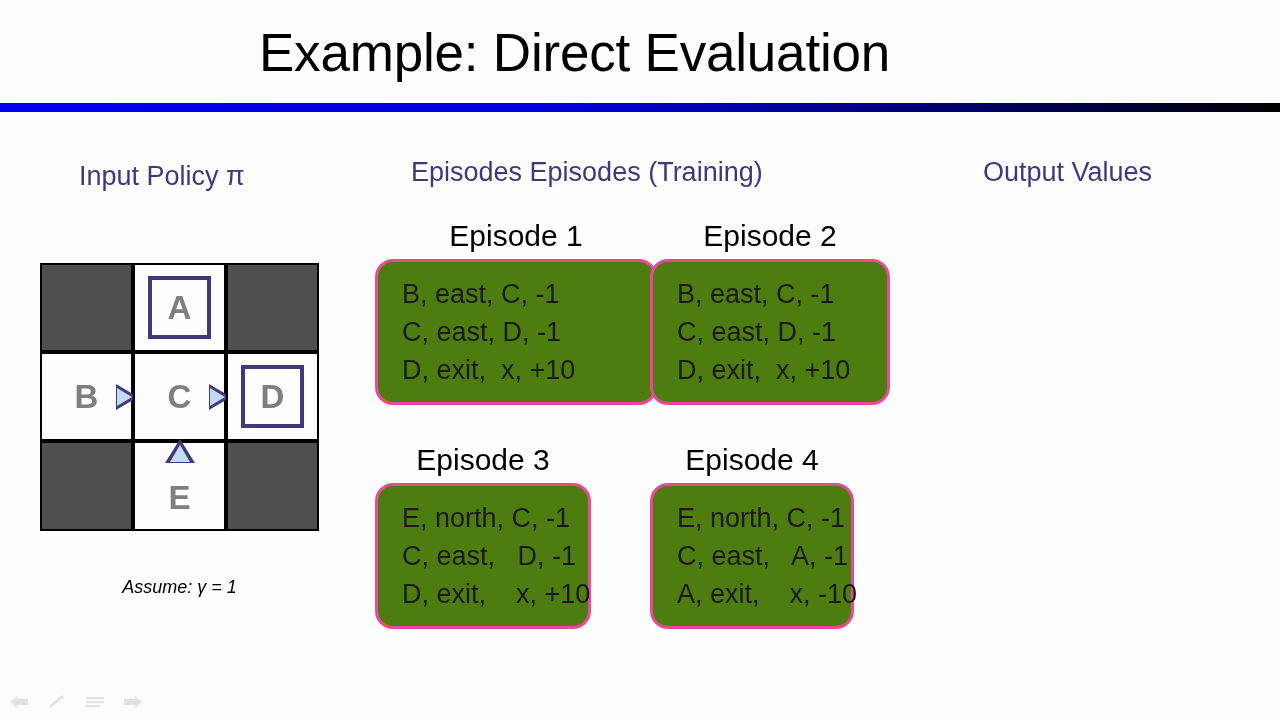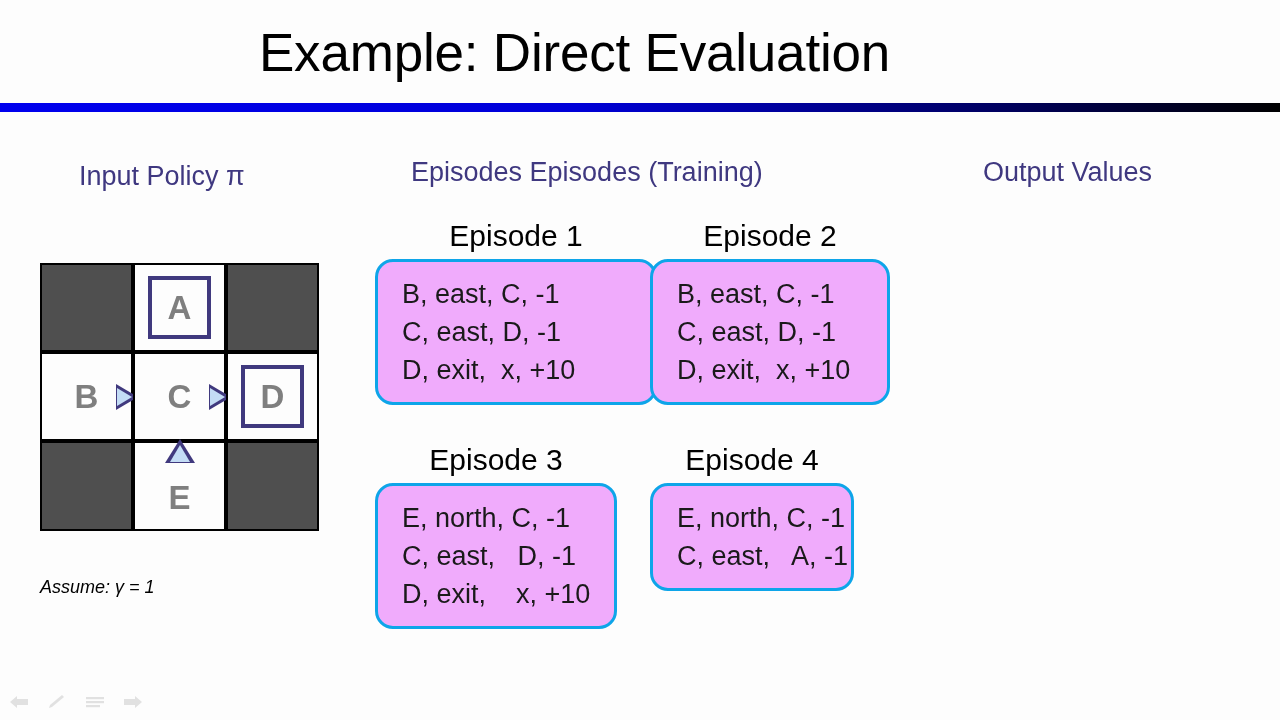"B, east, C, -1" .episode-box { background: #f0abfc -> #4d7c0f; border: 3px solid #0ea5e9 -> 3px solid #ec4899 }
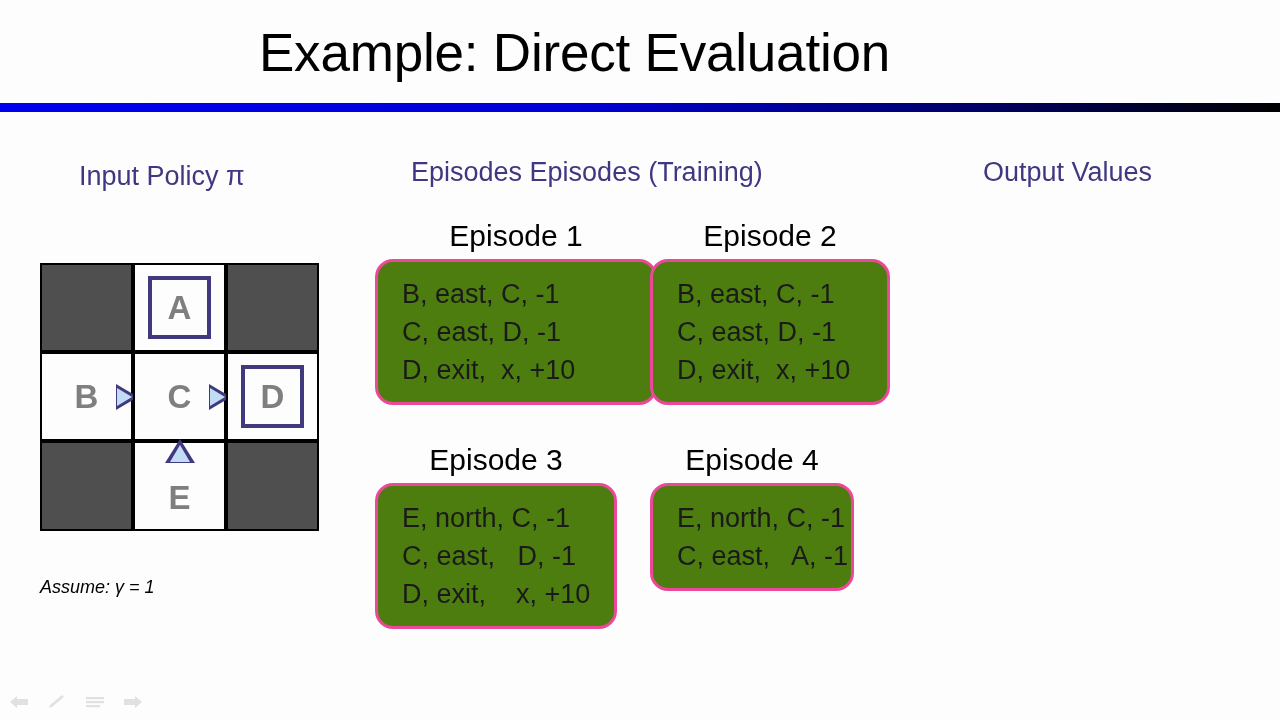"Episode 3" #episode-3 { width: 242px -> 216px }
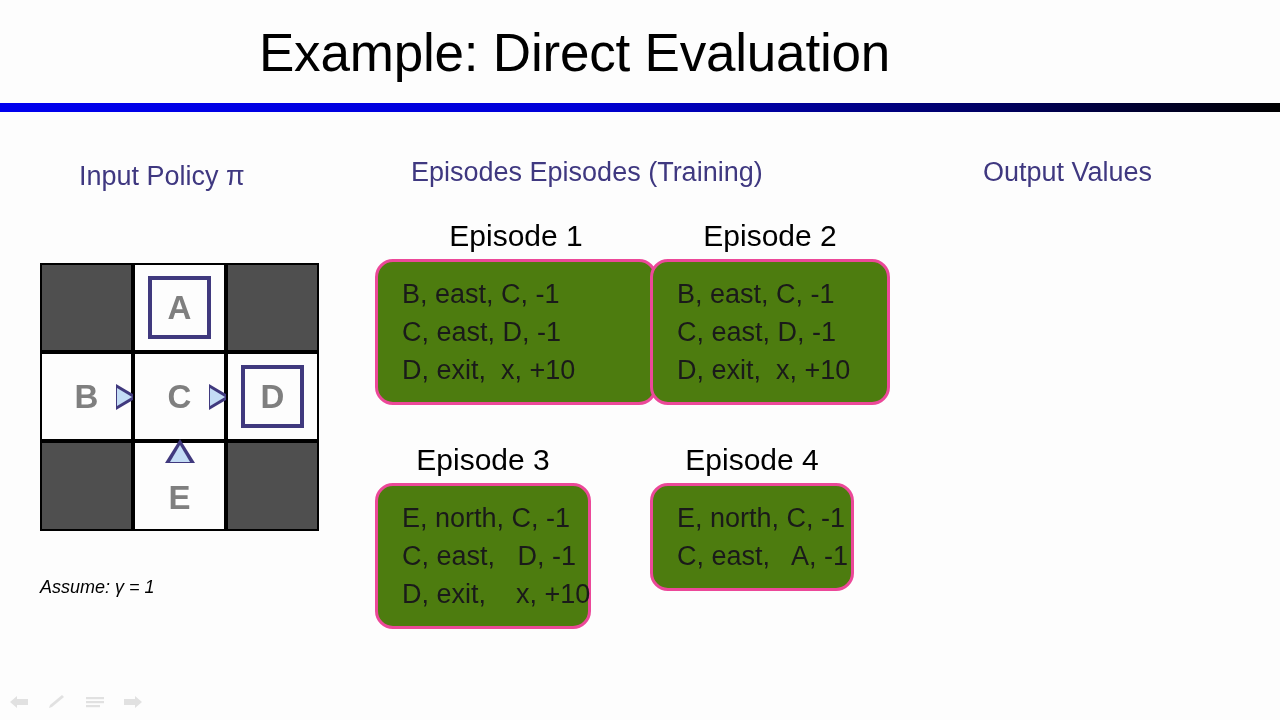"Assume: γ = 1" #assume-note { text-align: left -> center }
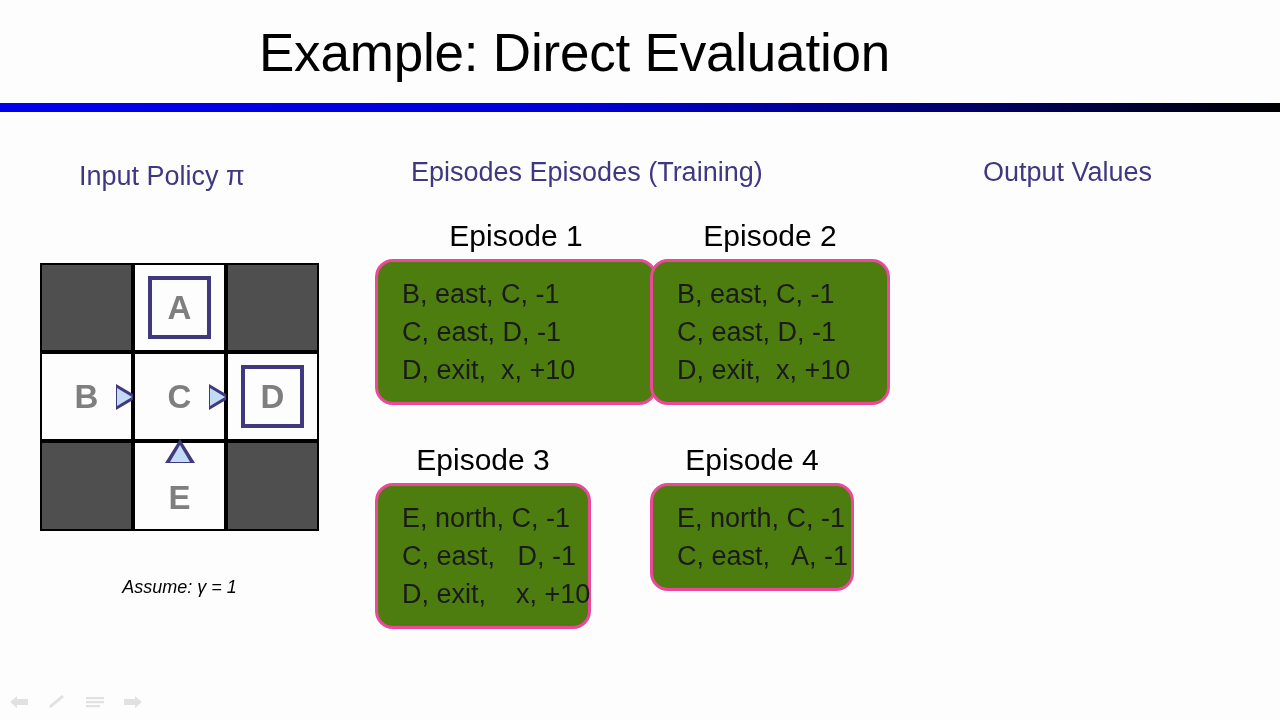"A, exit, x, -10" div.episode-line { html: none -> <div>A, exit, x, -10</div> }
